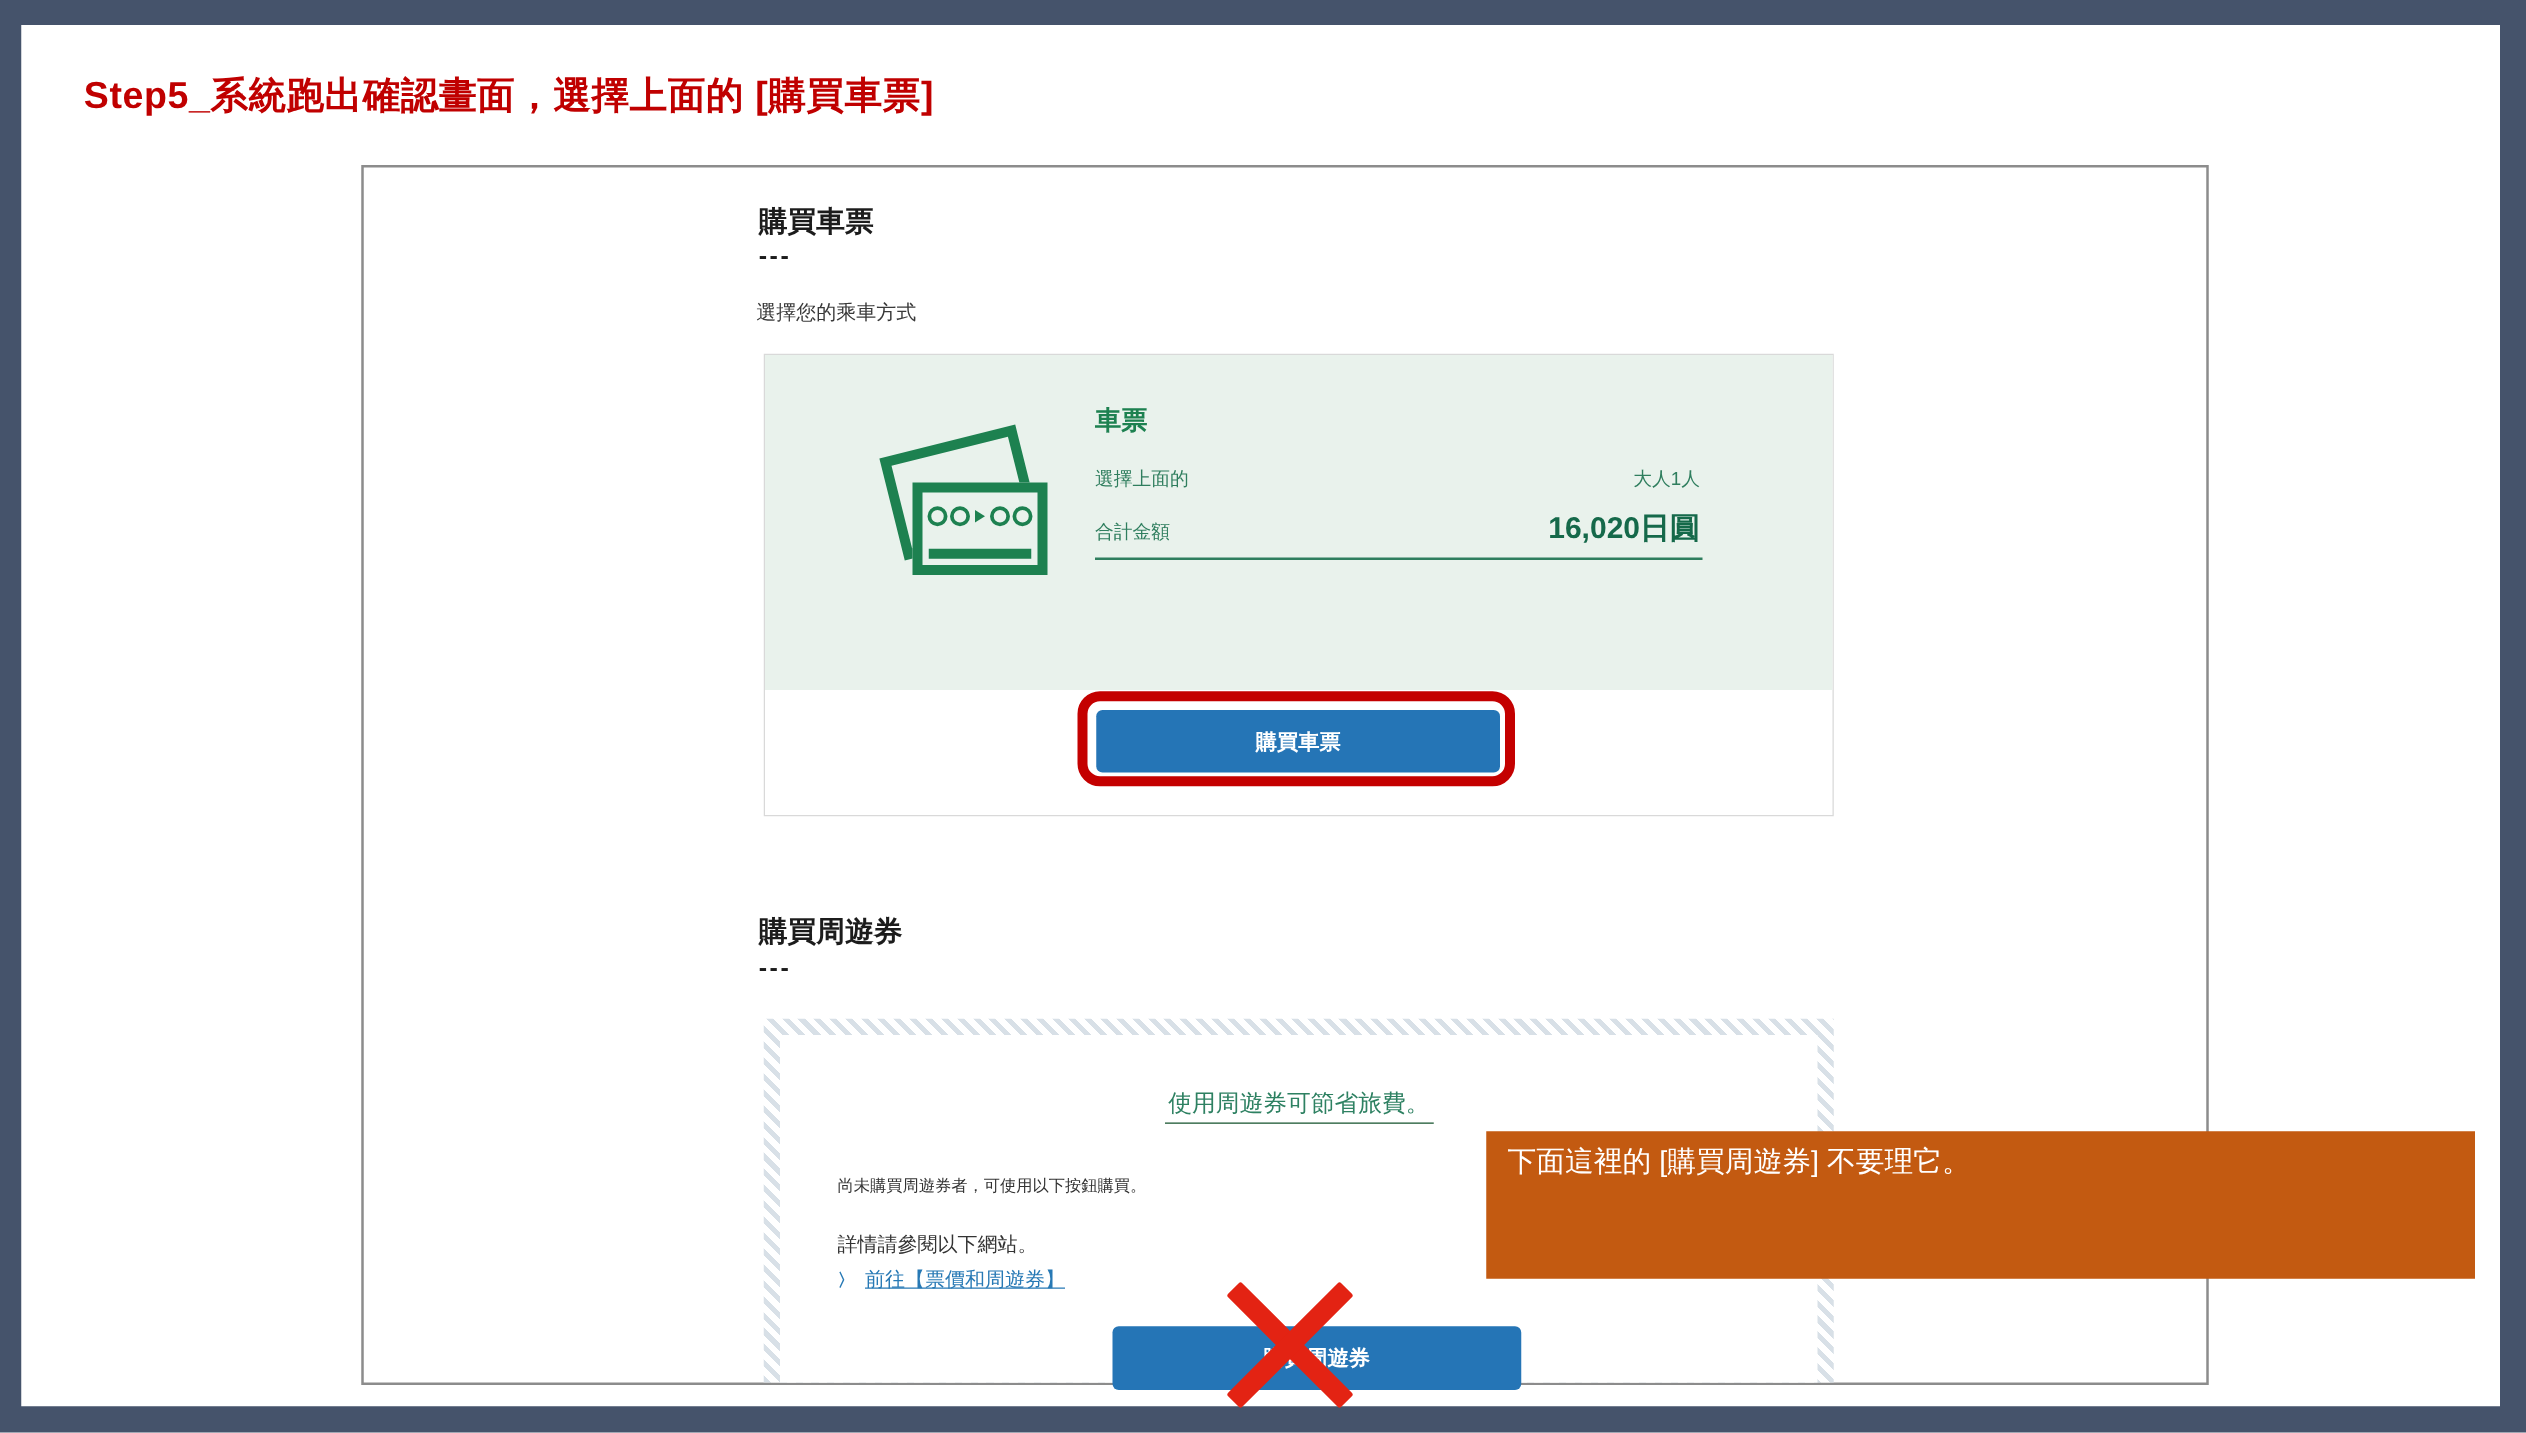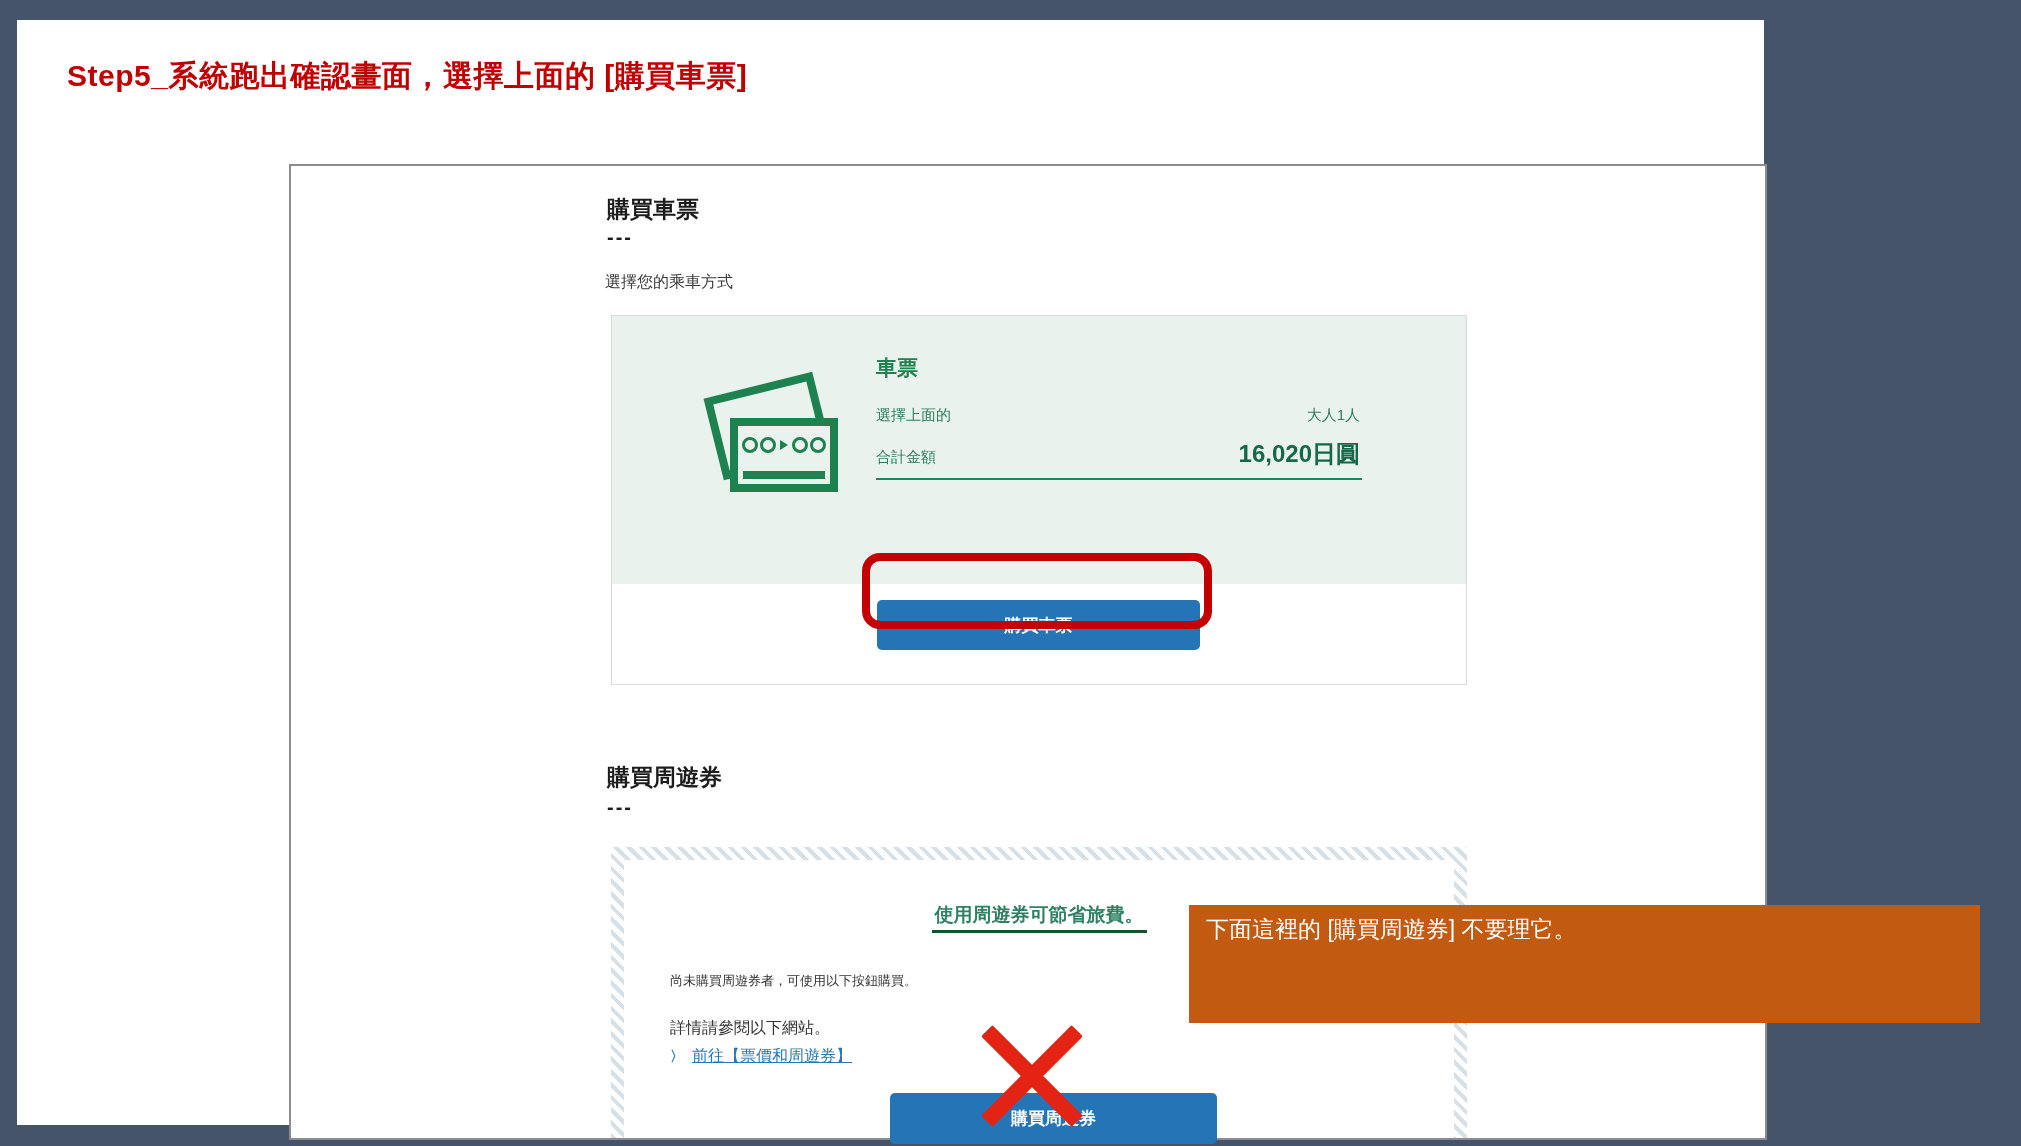"Step5_系統跑出確認畫面，選擇上面的 [購買車票]" .slide { width: 1747px -> 1983px }
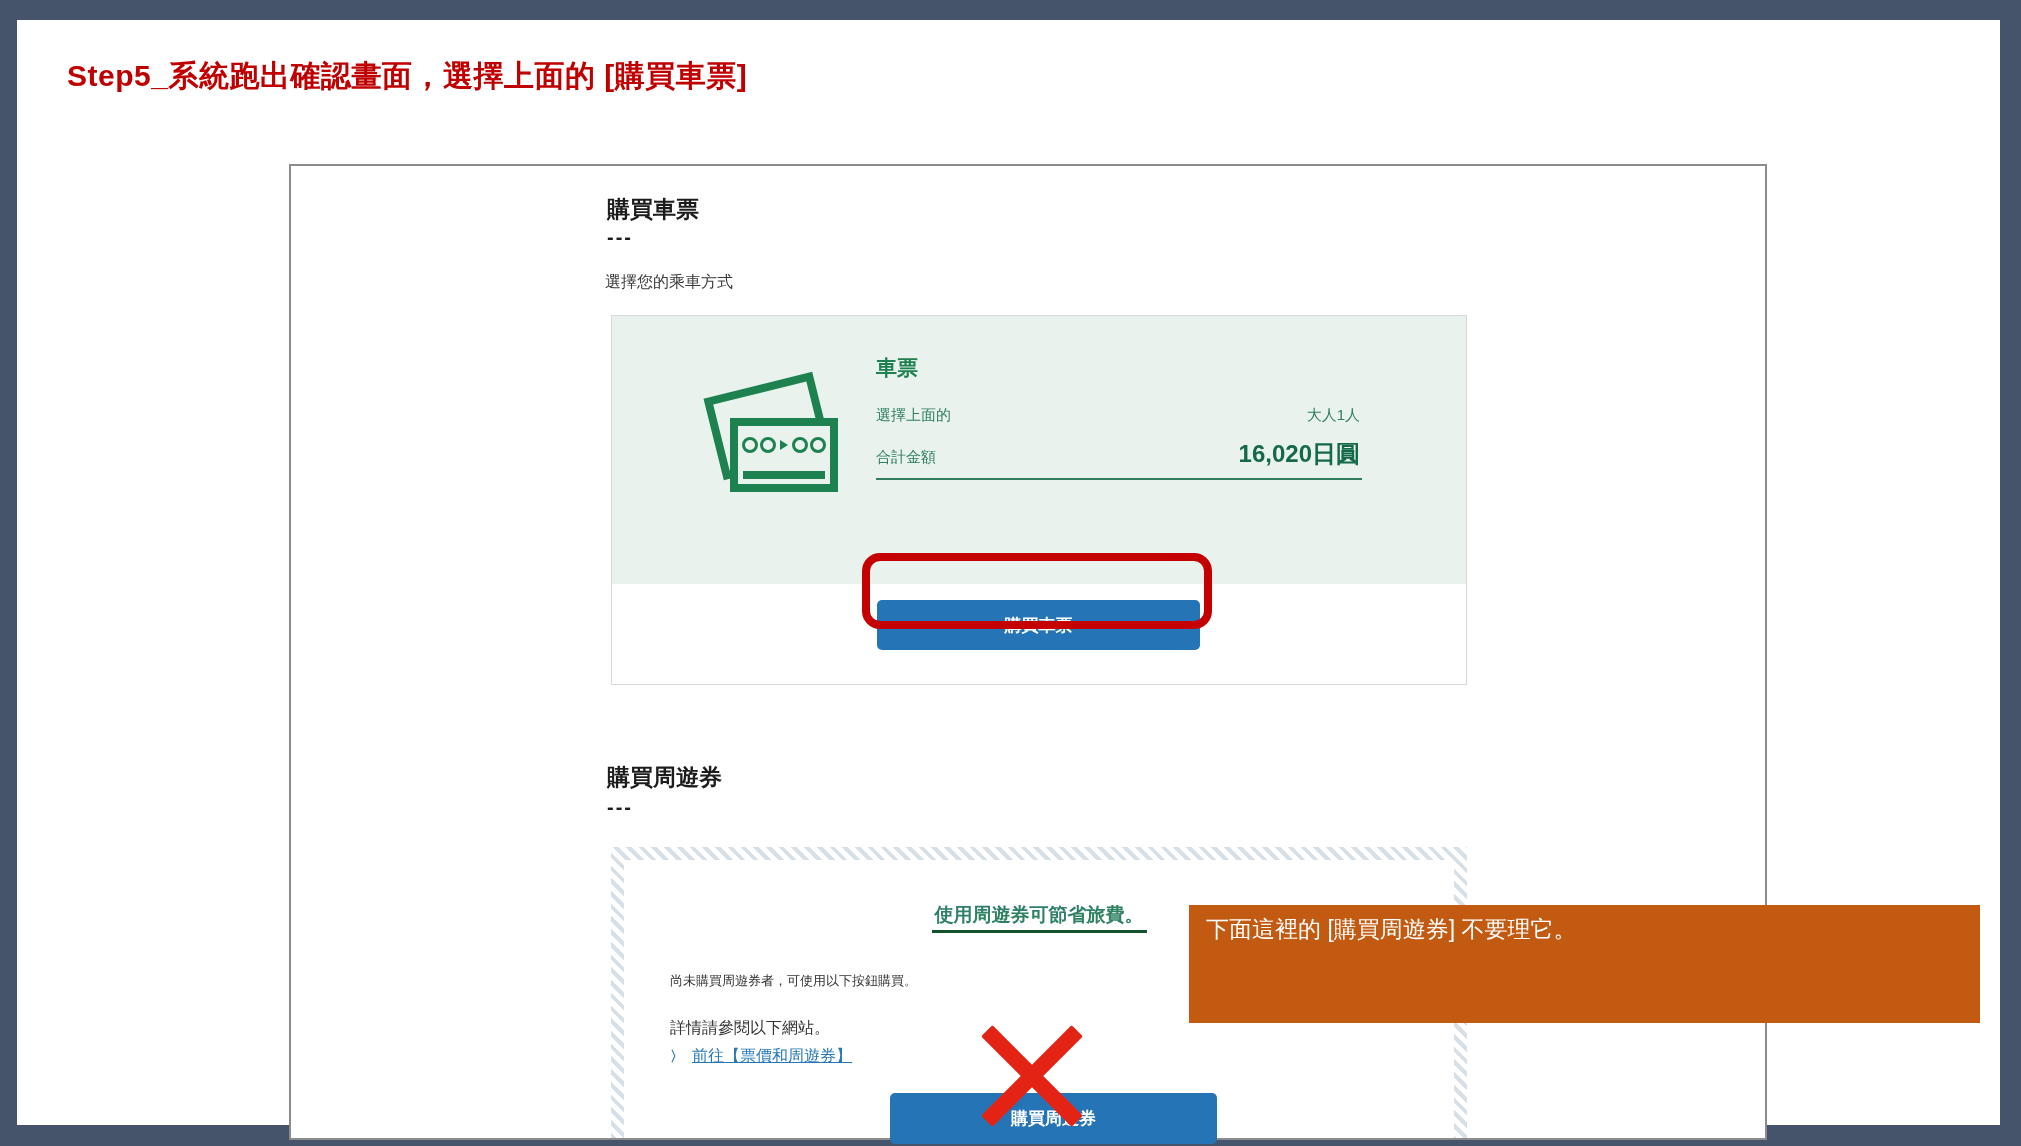"購買車票" .shot { margin-top: 32px -> none }
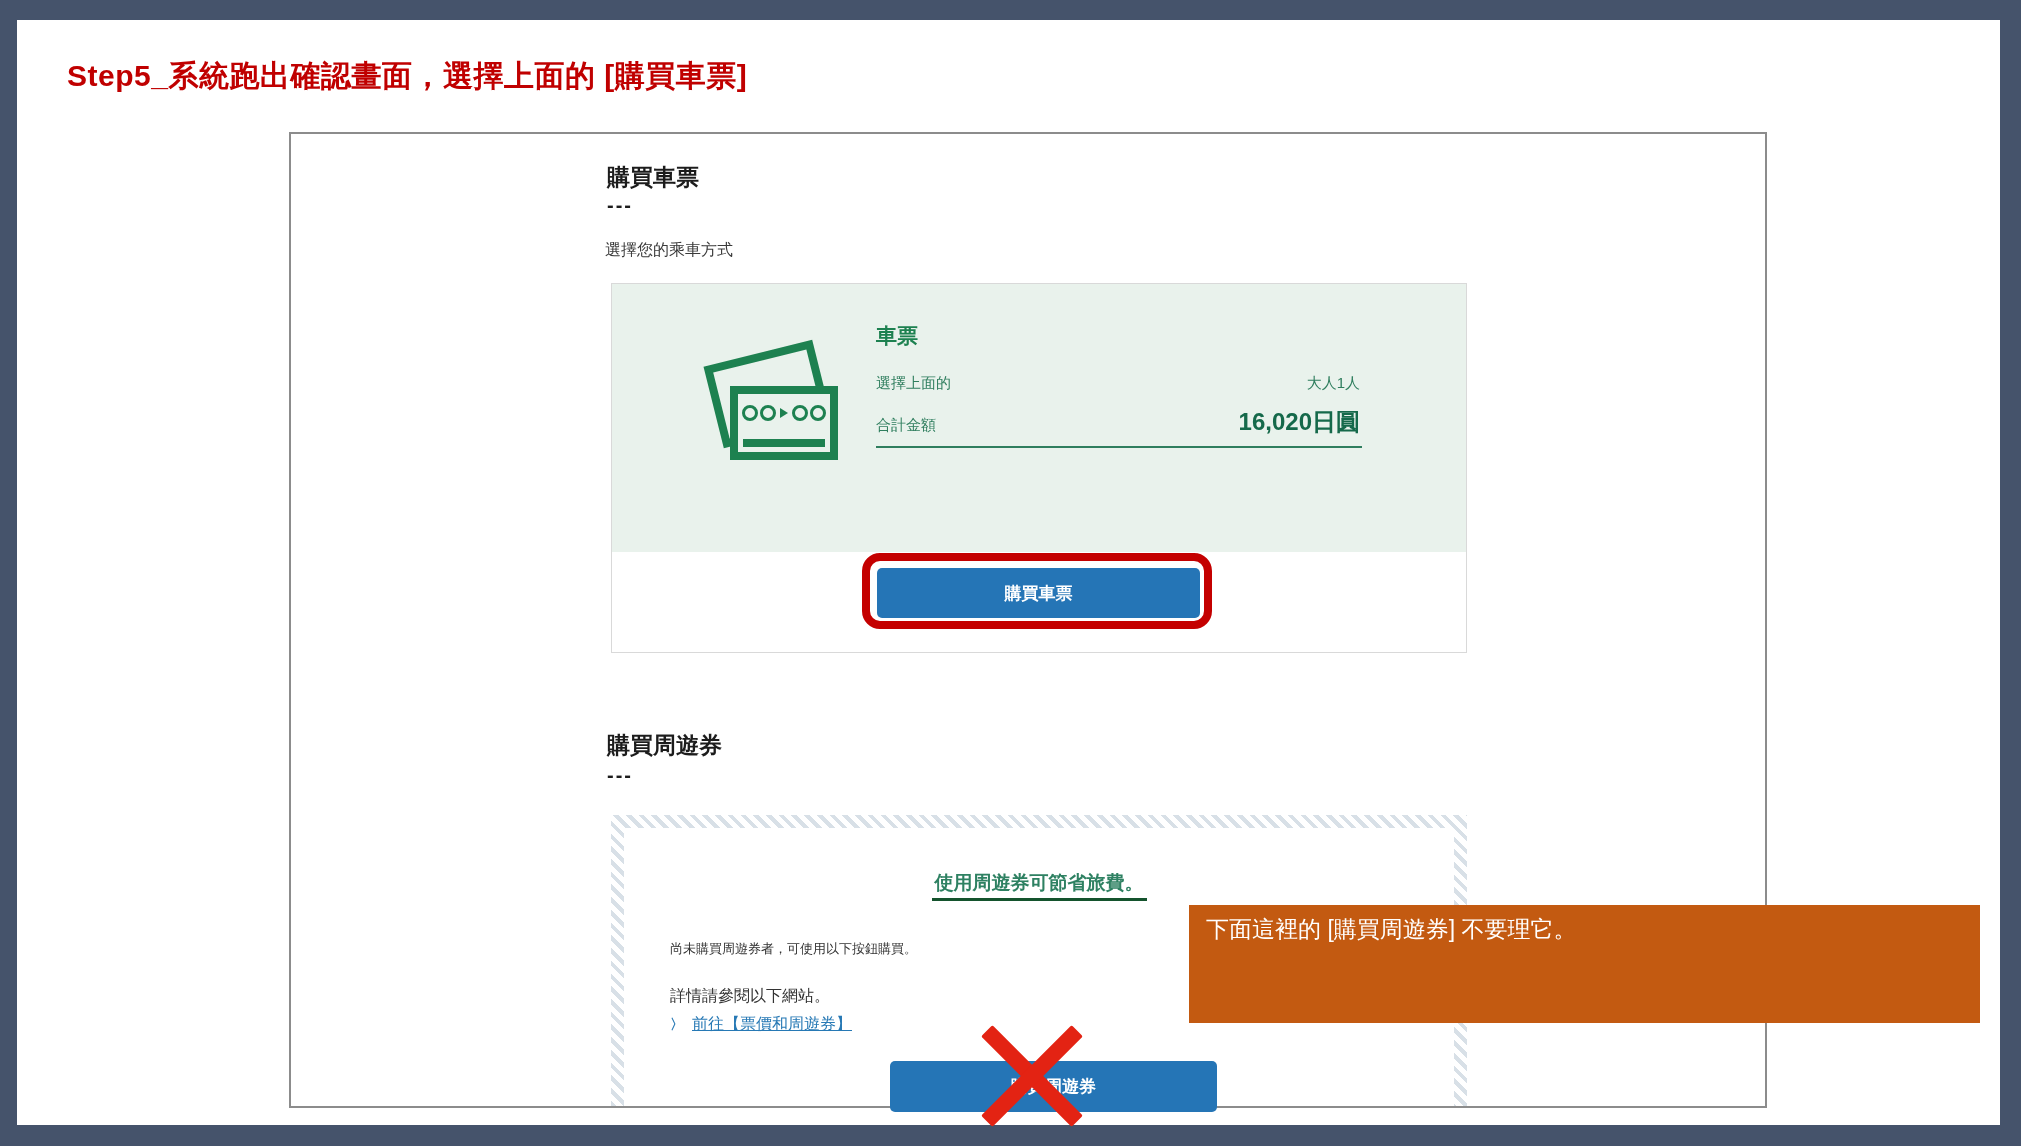"使用周遊券可節省旅費。" .promo { border-bottom: 3px solid #14532d -> 1px solid #14532d; font-weight: bold -> normal }
